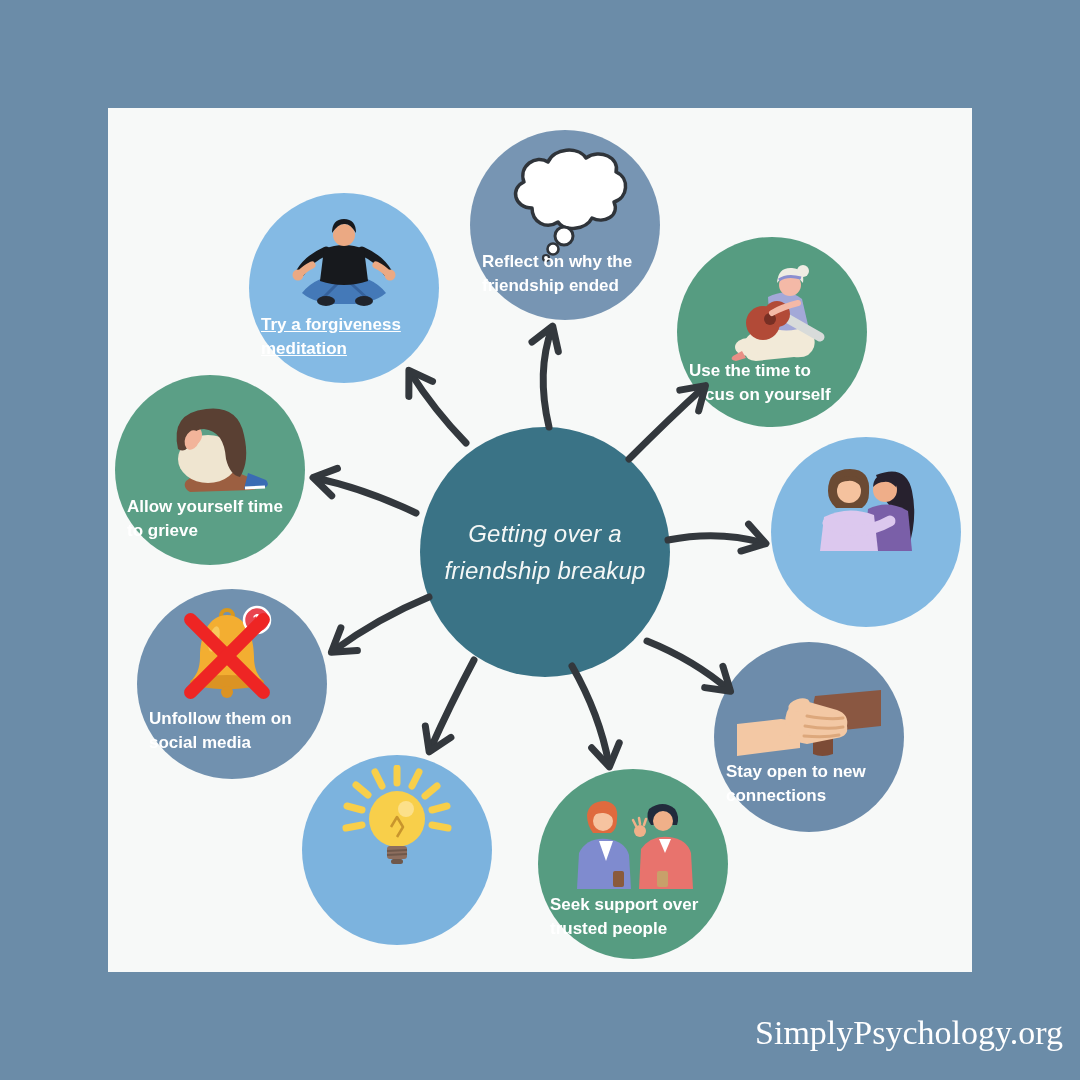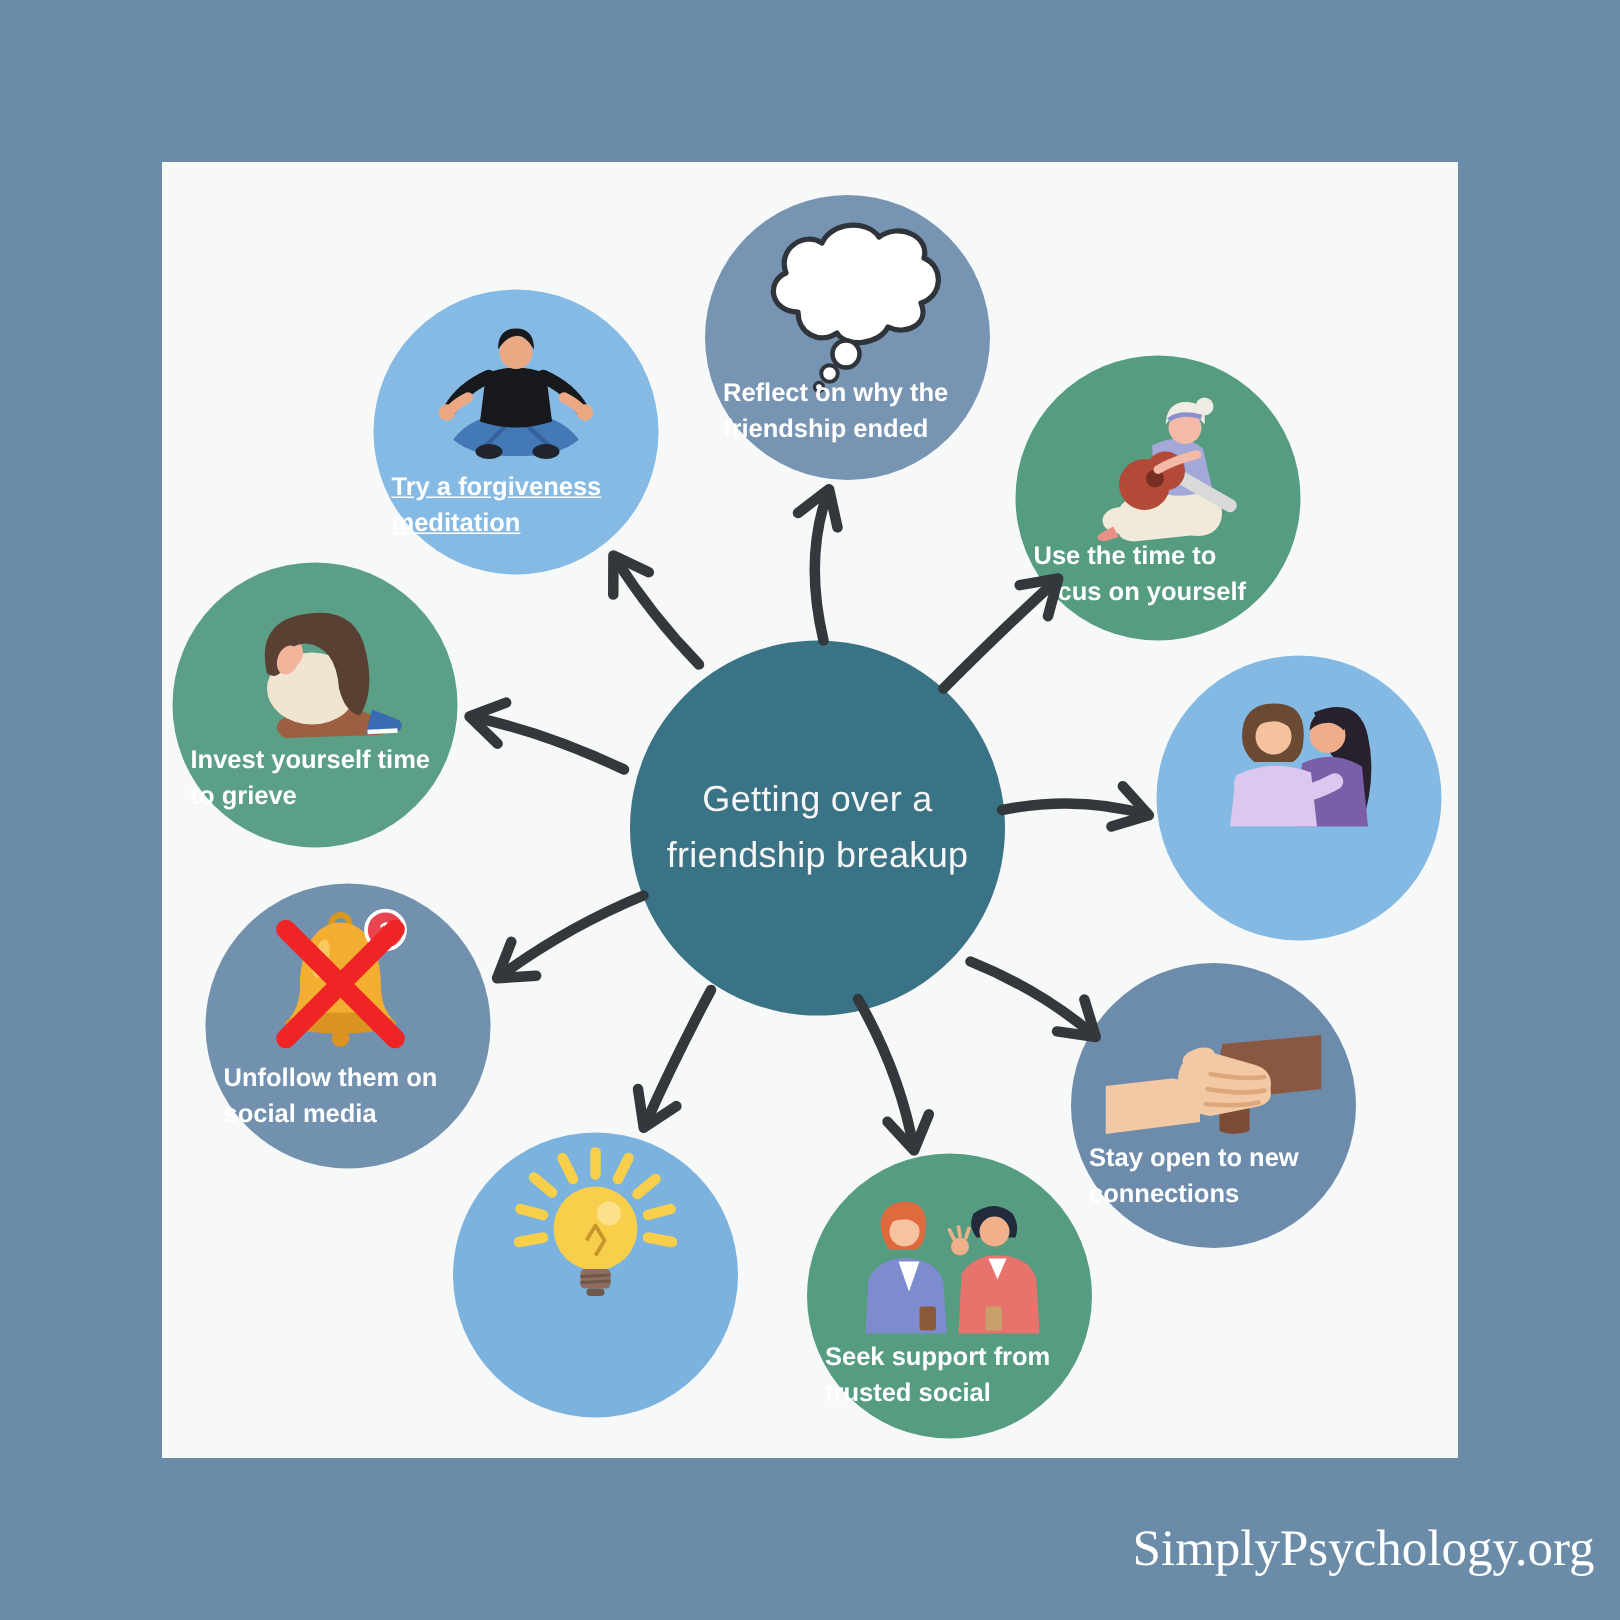"Invest yourself time to grieve" div.label { text: Invest -> Allow }
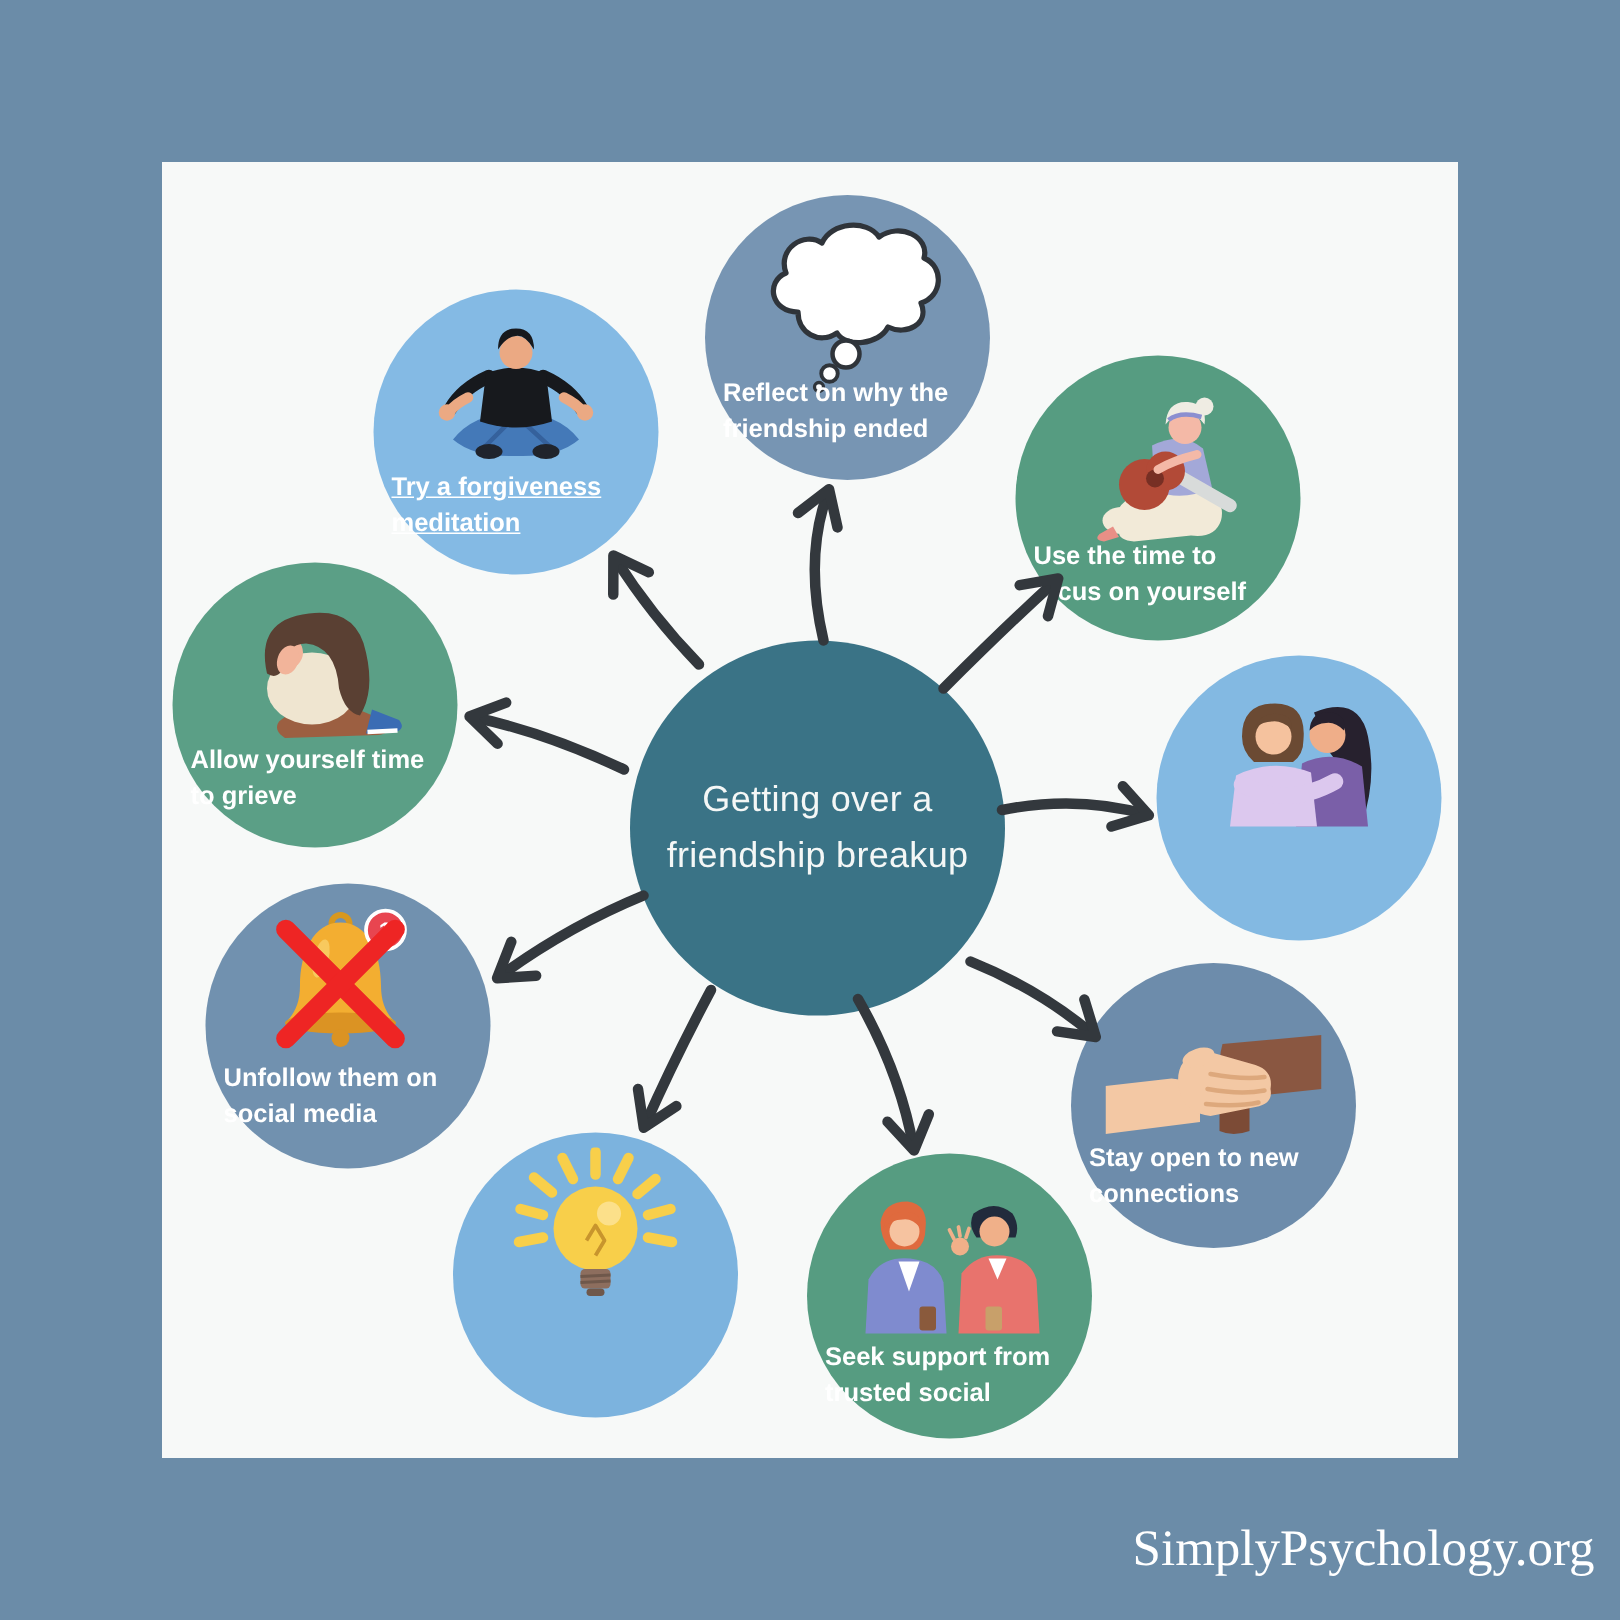"Getting over a friendship breakup" .n-center .center-label { font-style: none -> italic }
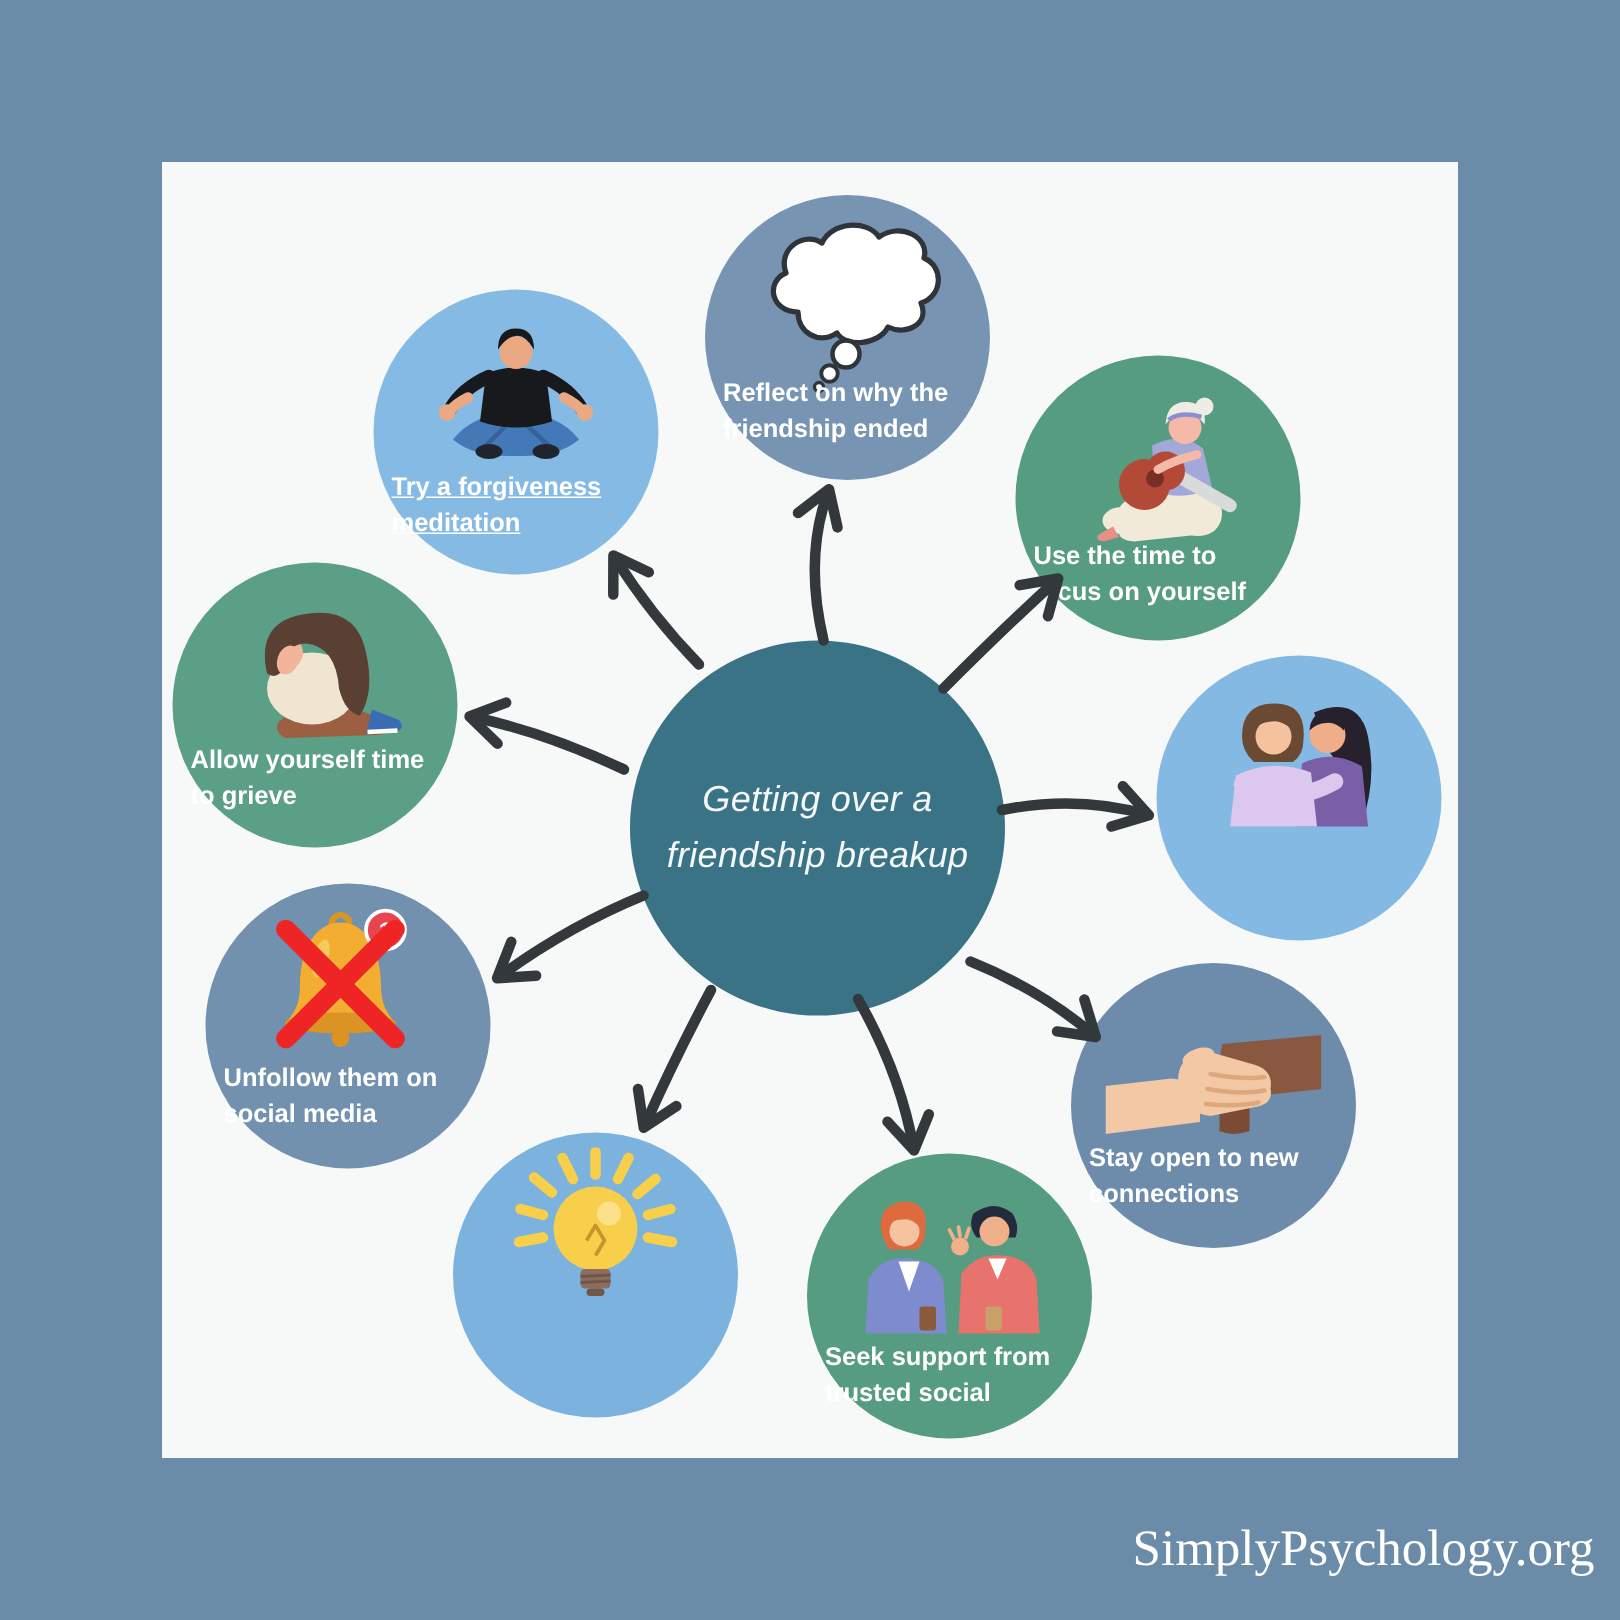"Seek support from trusted social" div.label { text: from trusted social -> over trusted people }
